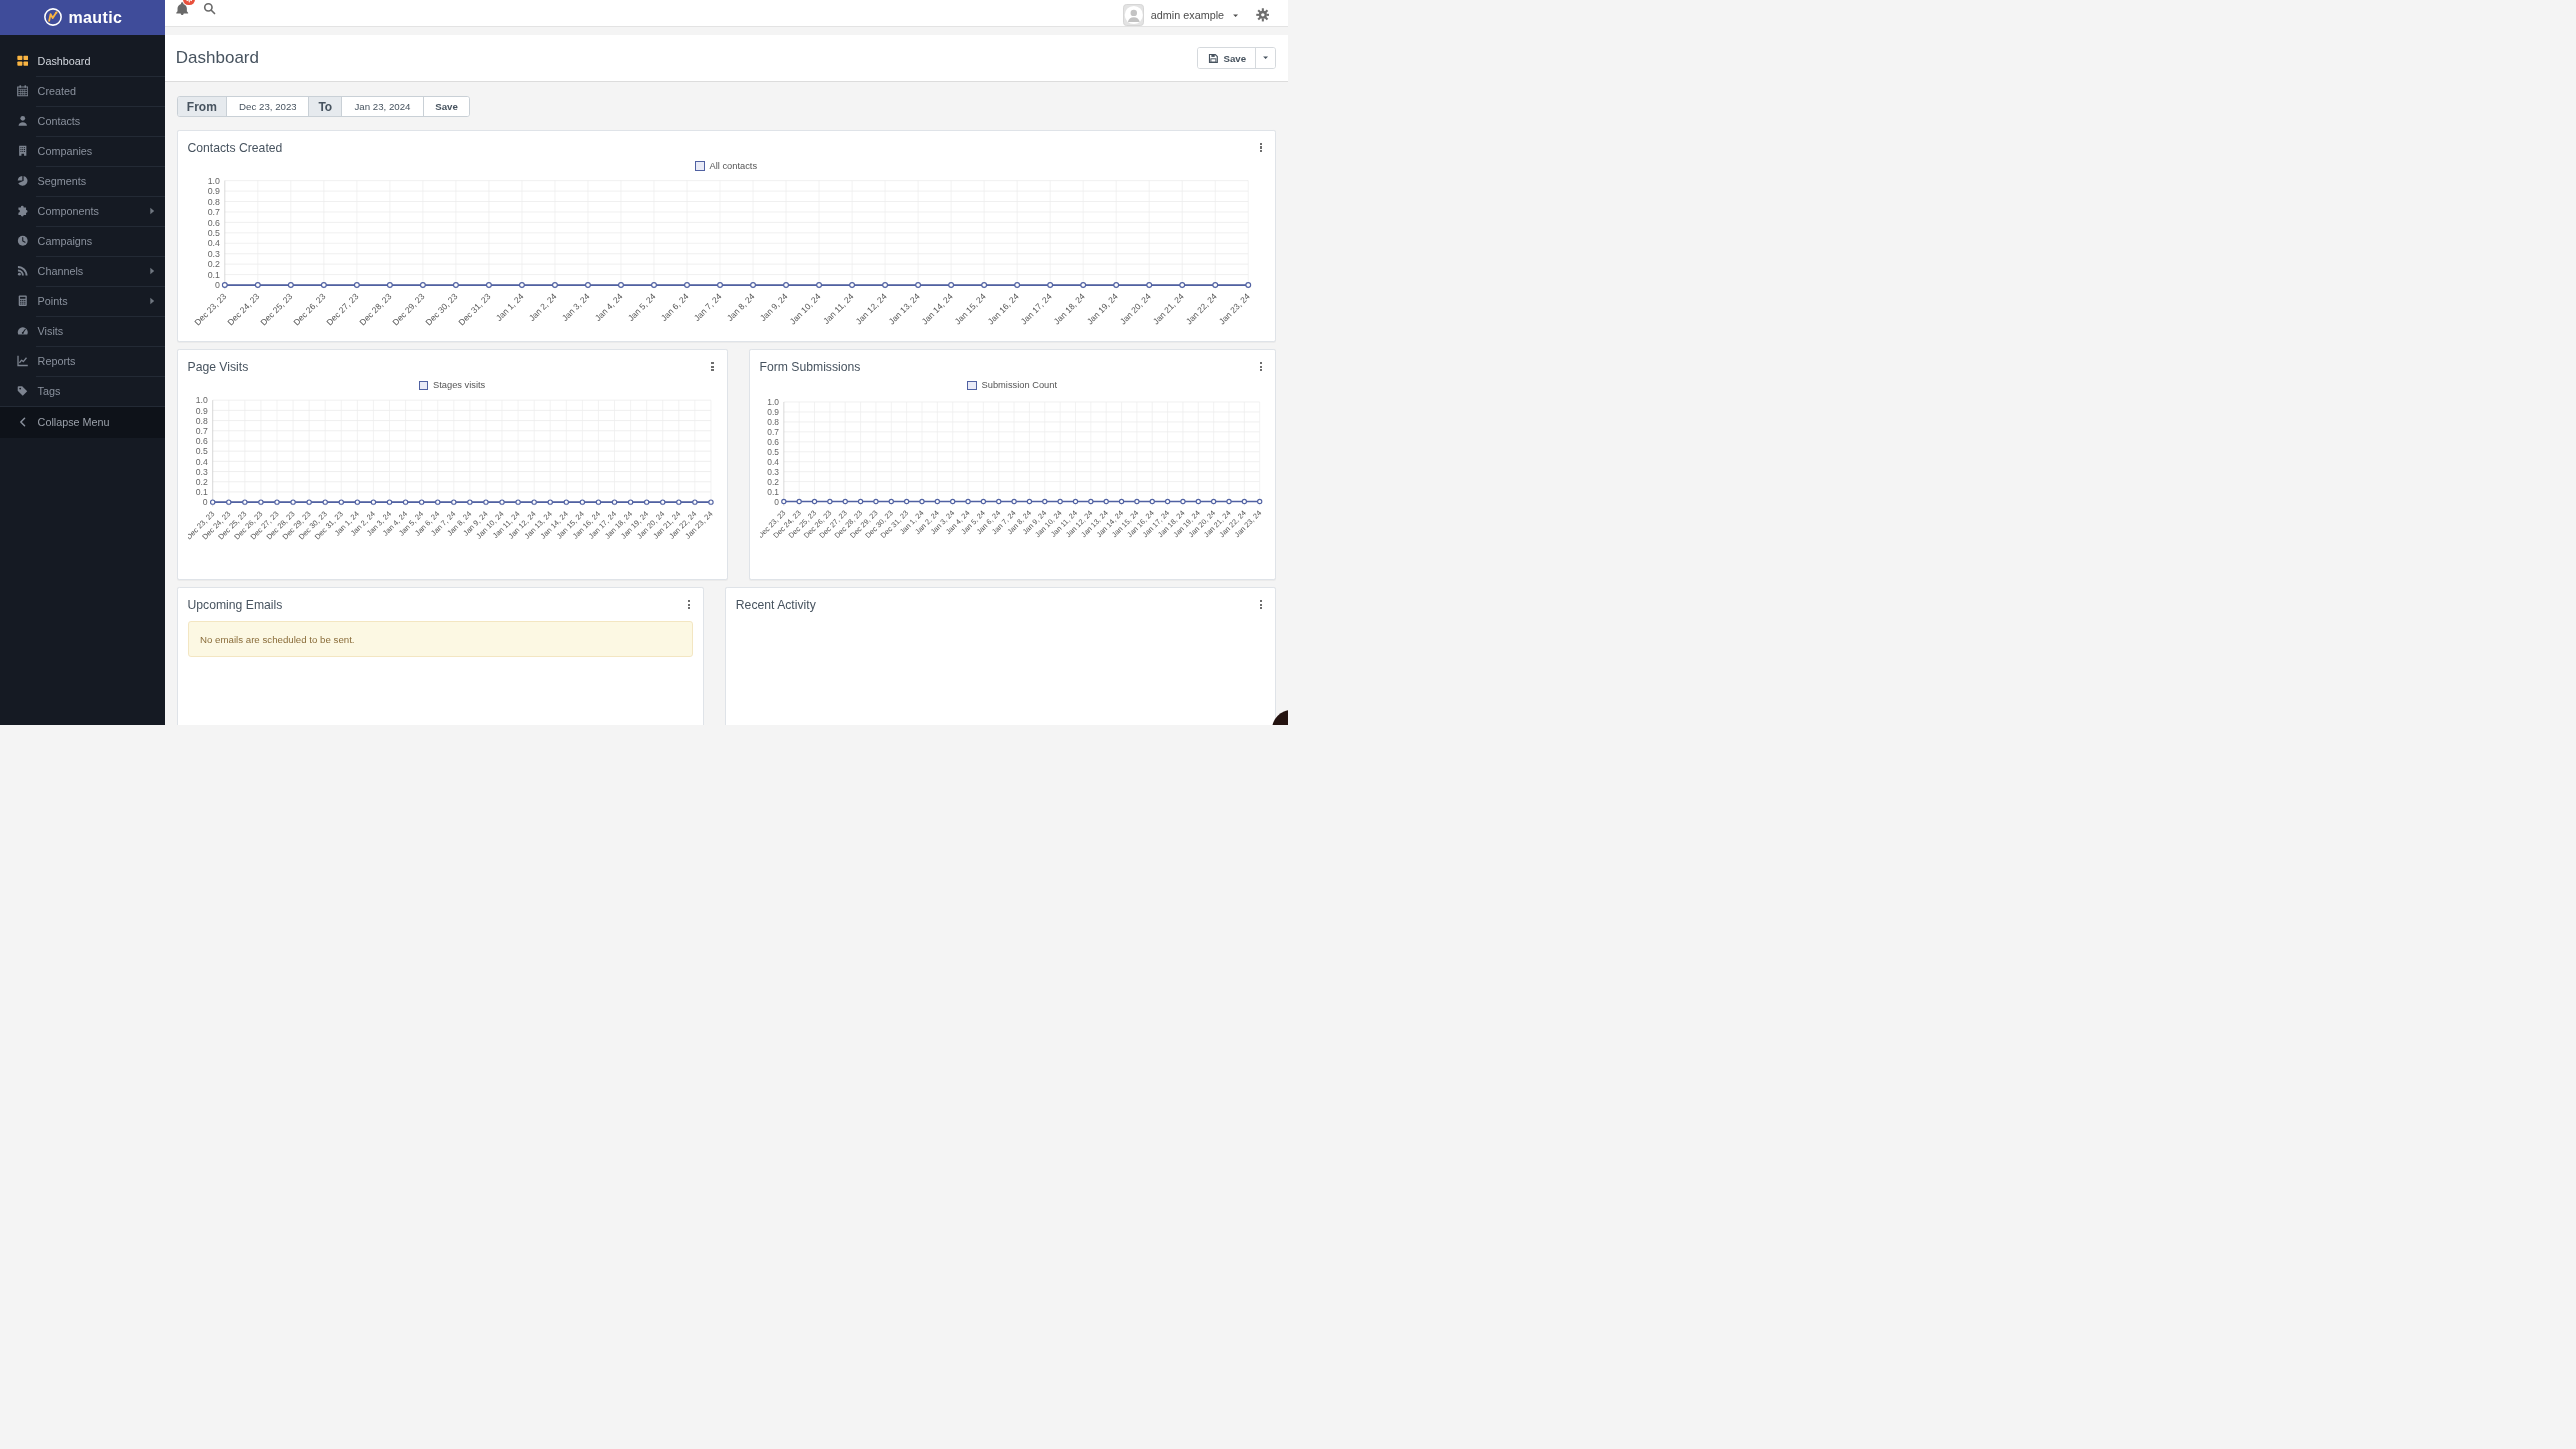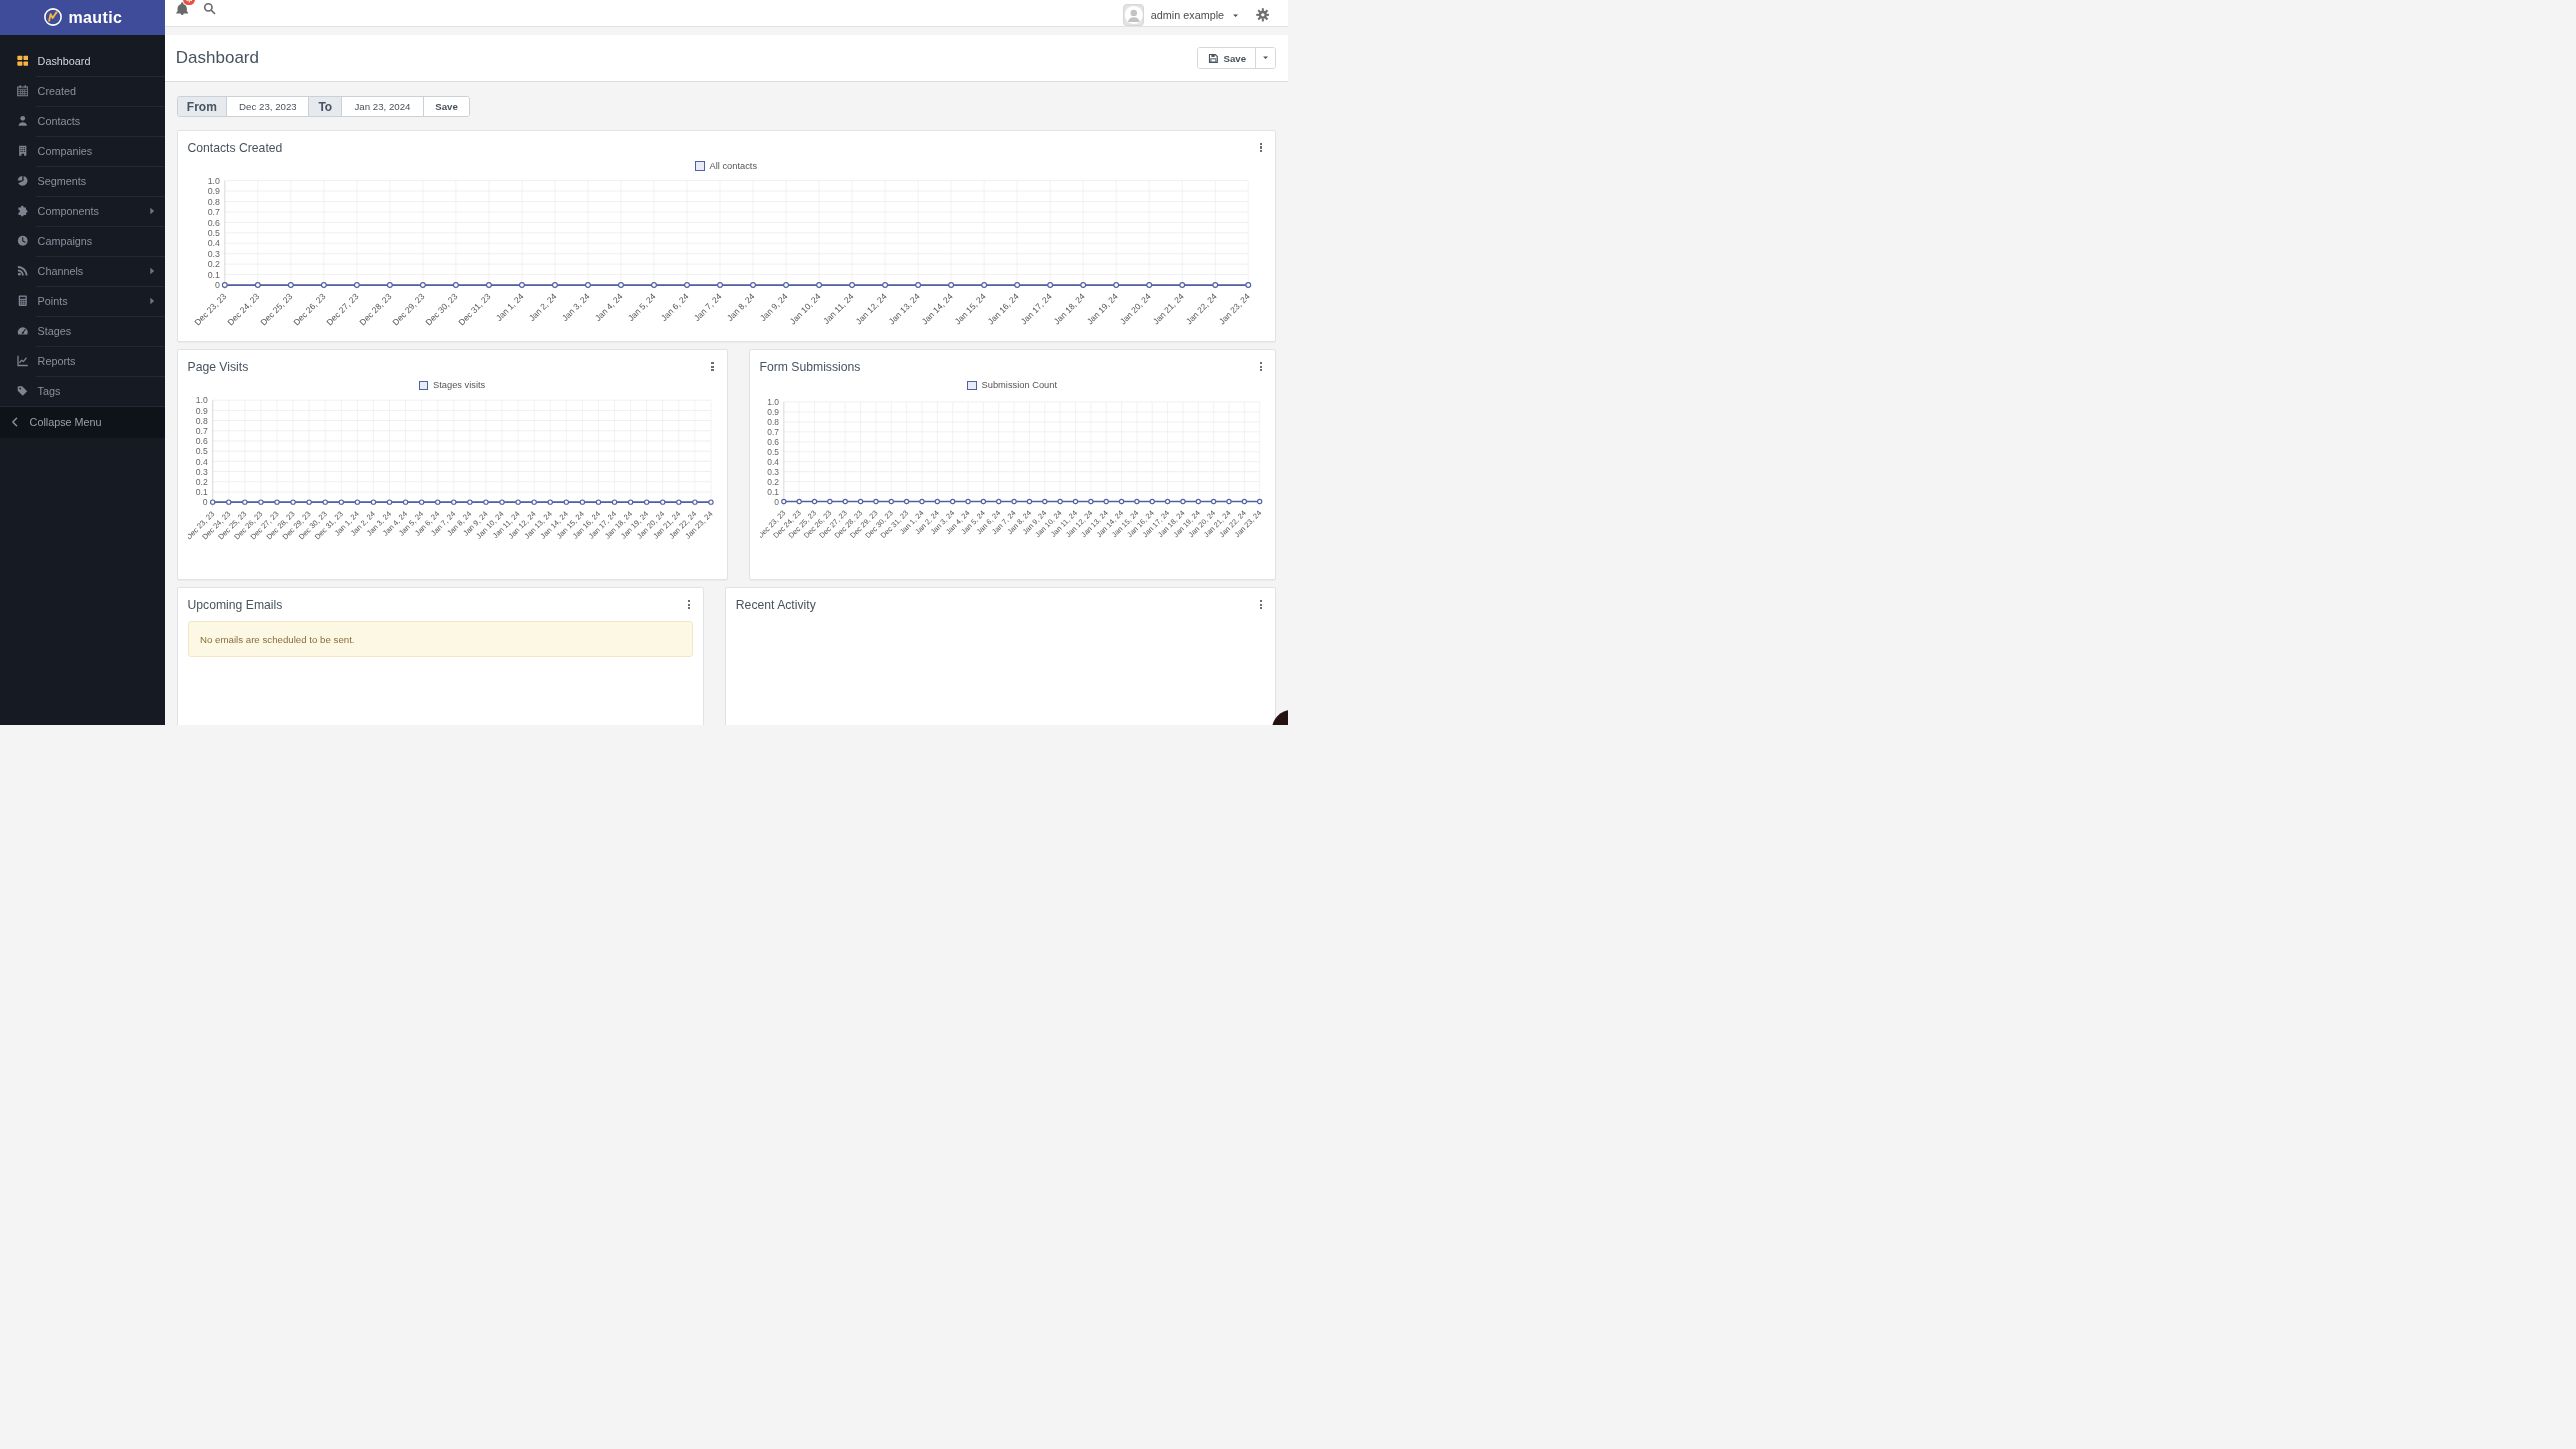"Stages" span.mi-label { text: Stages -> Visits }
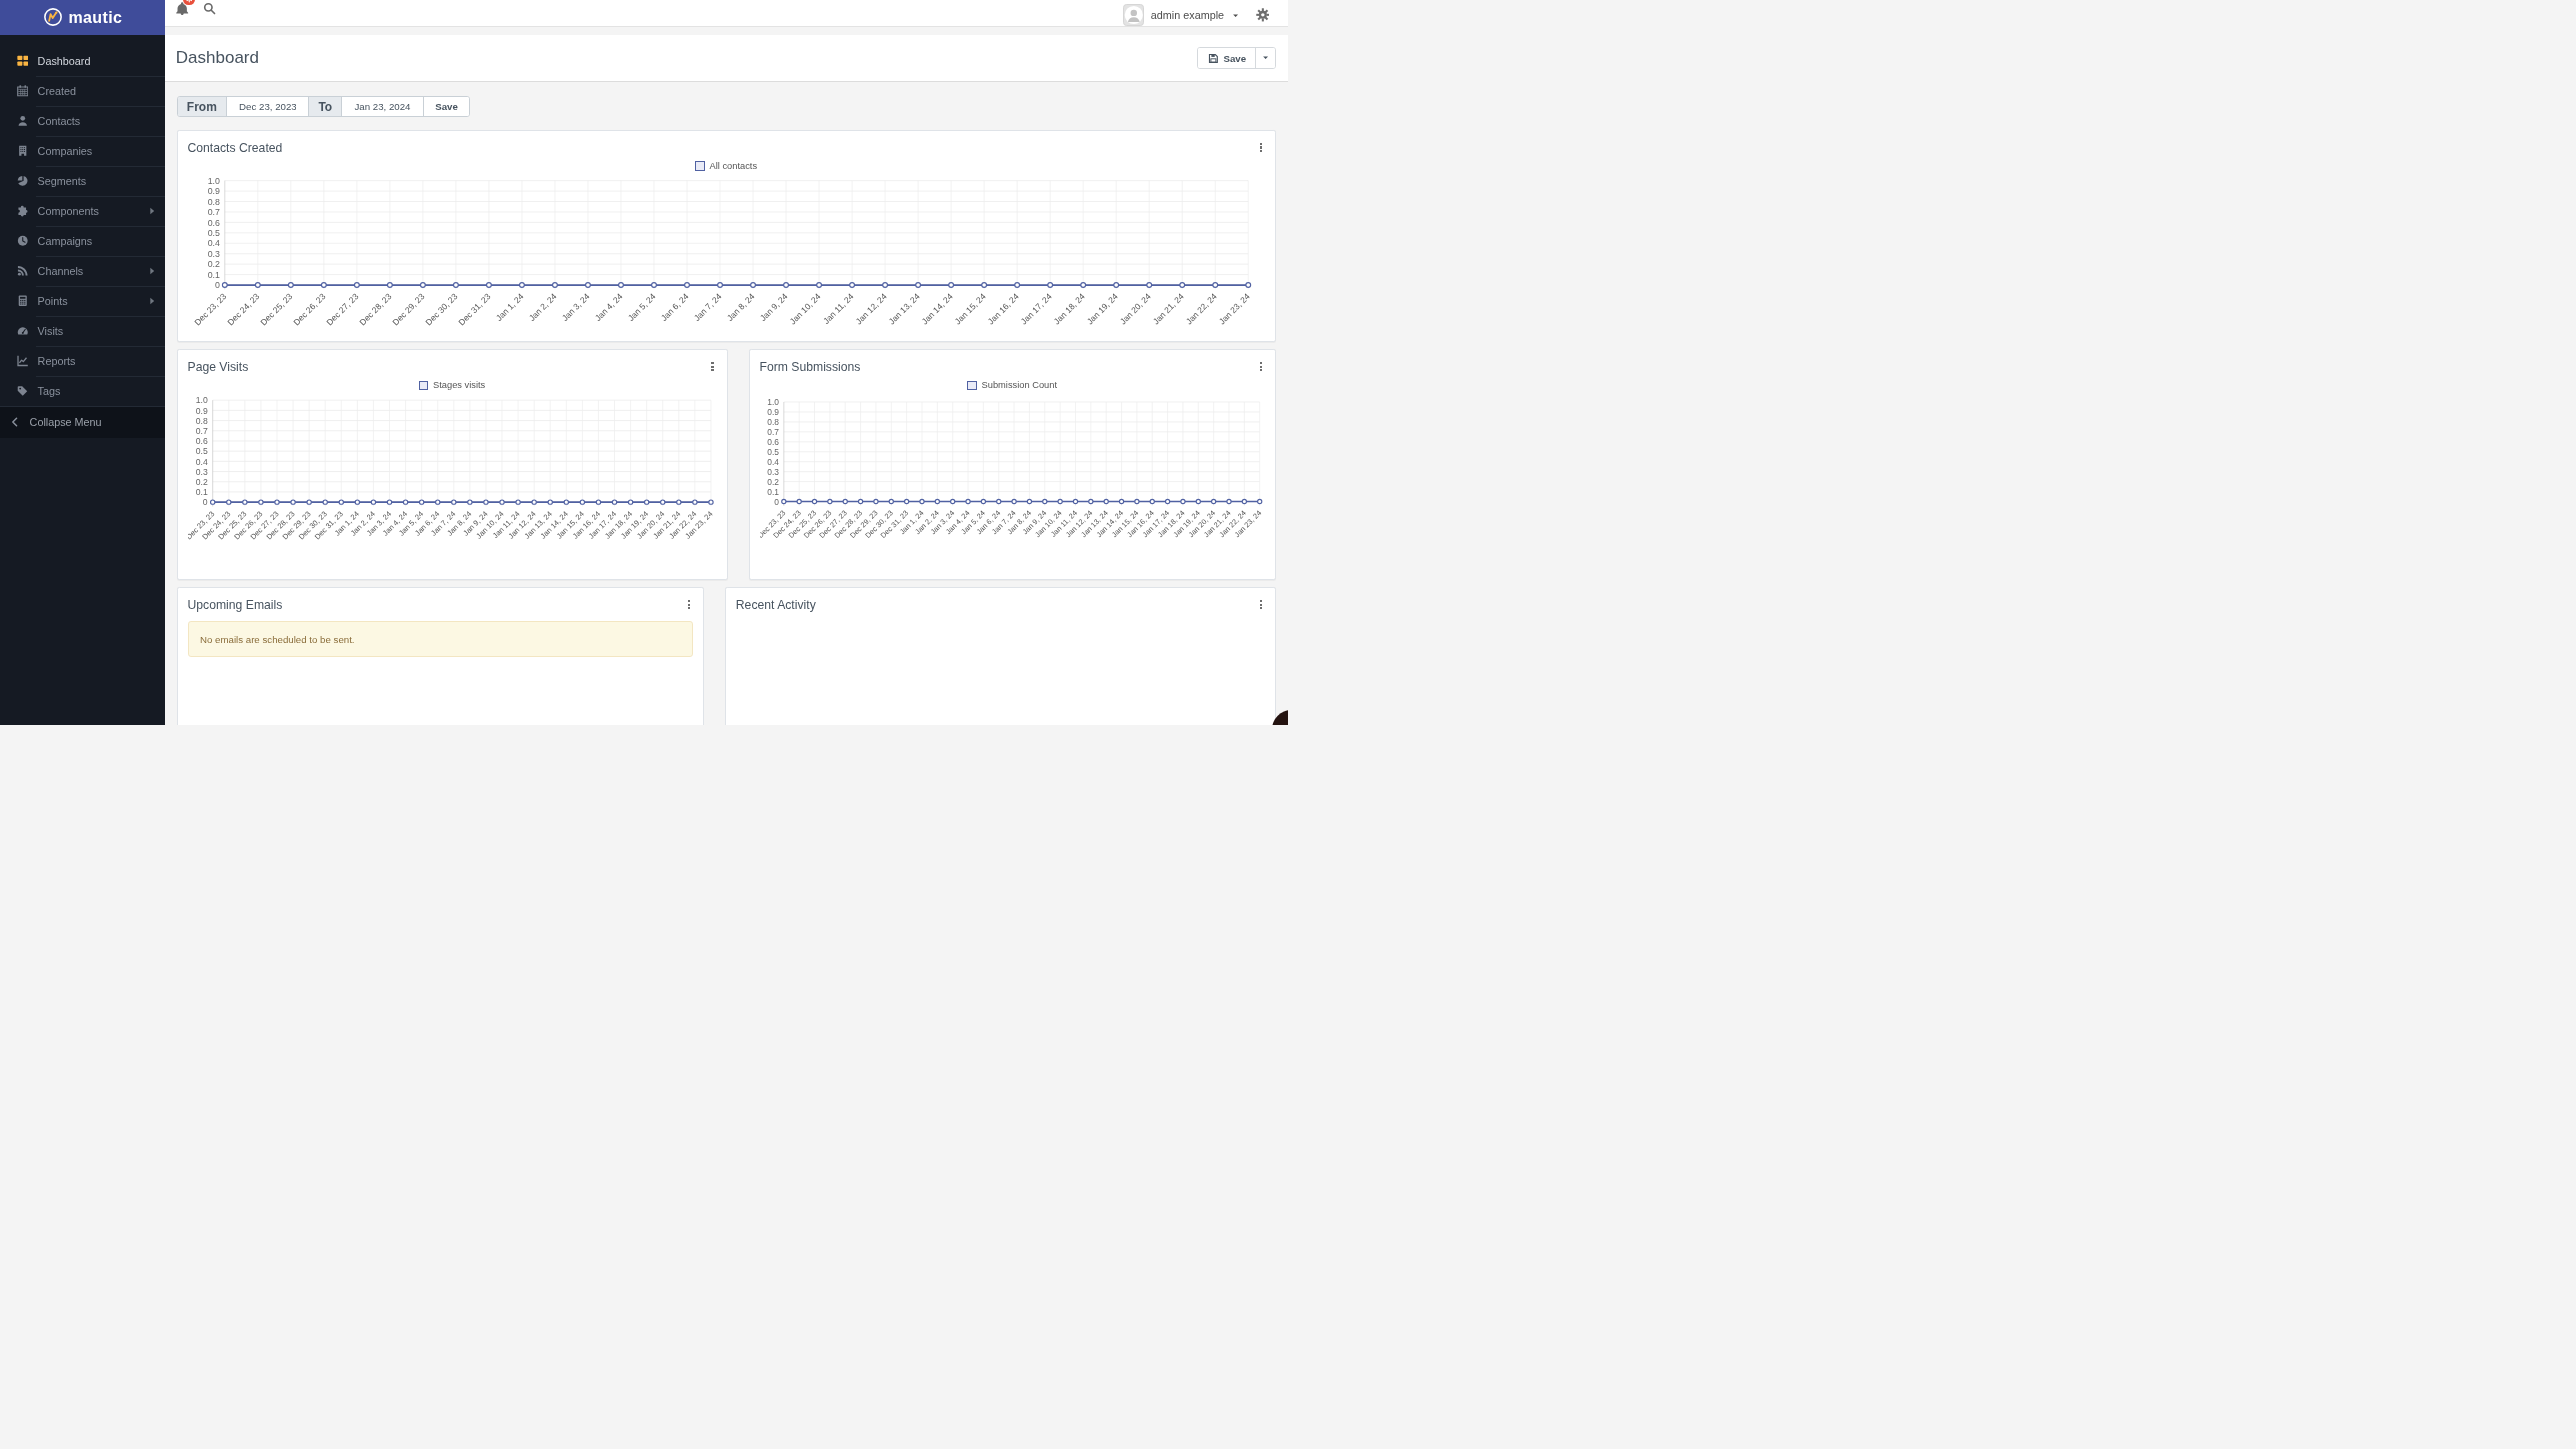"Collapse Menu" .collapse-item { padding-left: 8px -> 16px }
